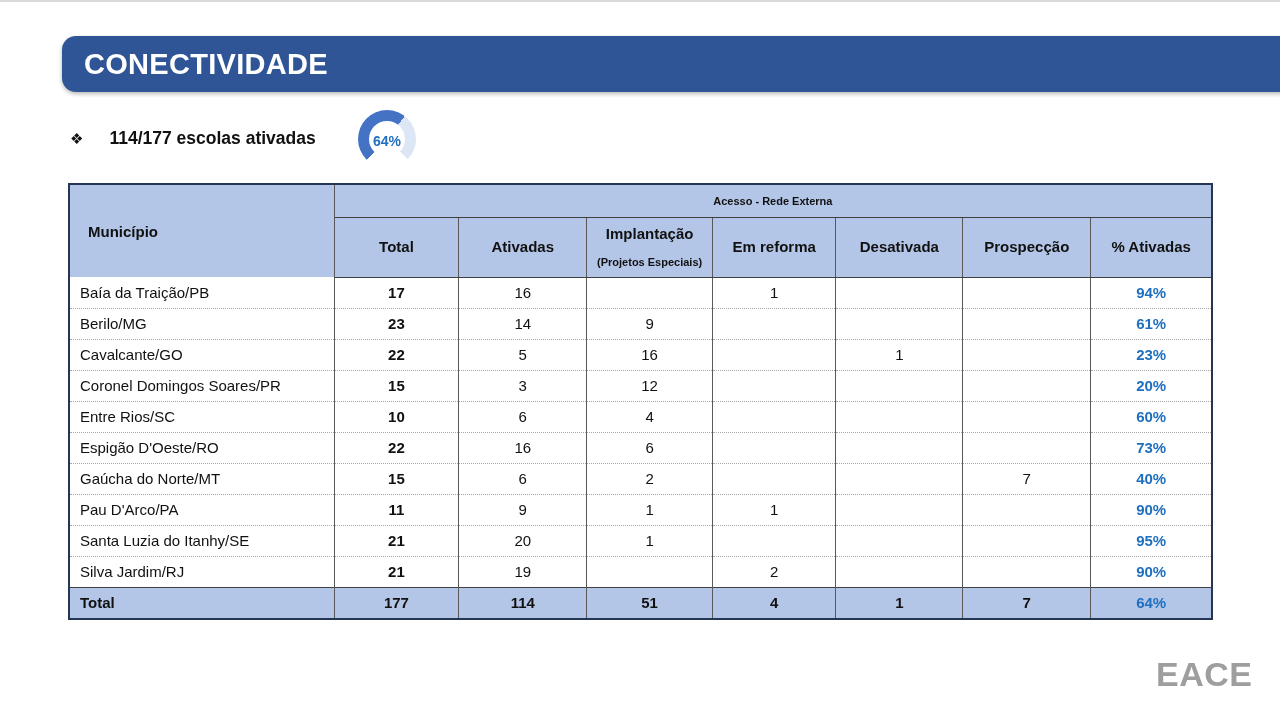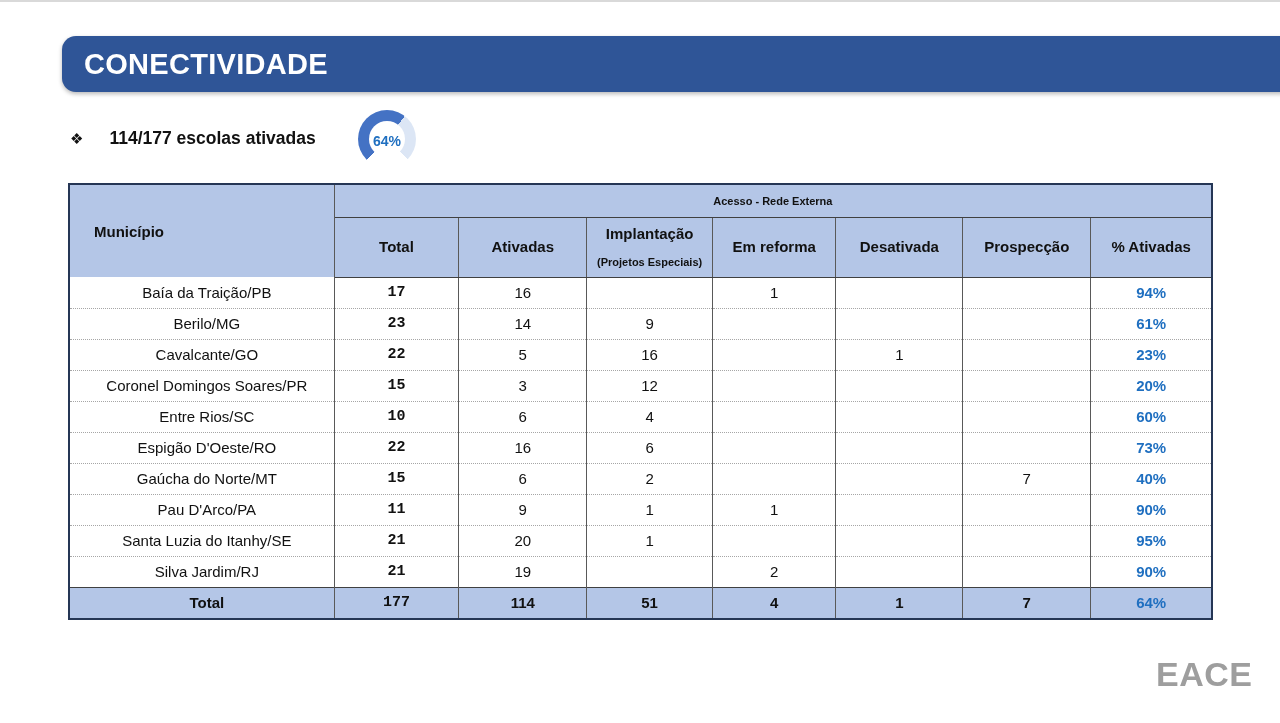"Município" .th-municipio { padding-left: 24px -> 18px }
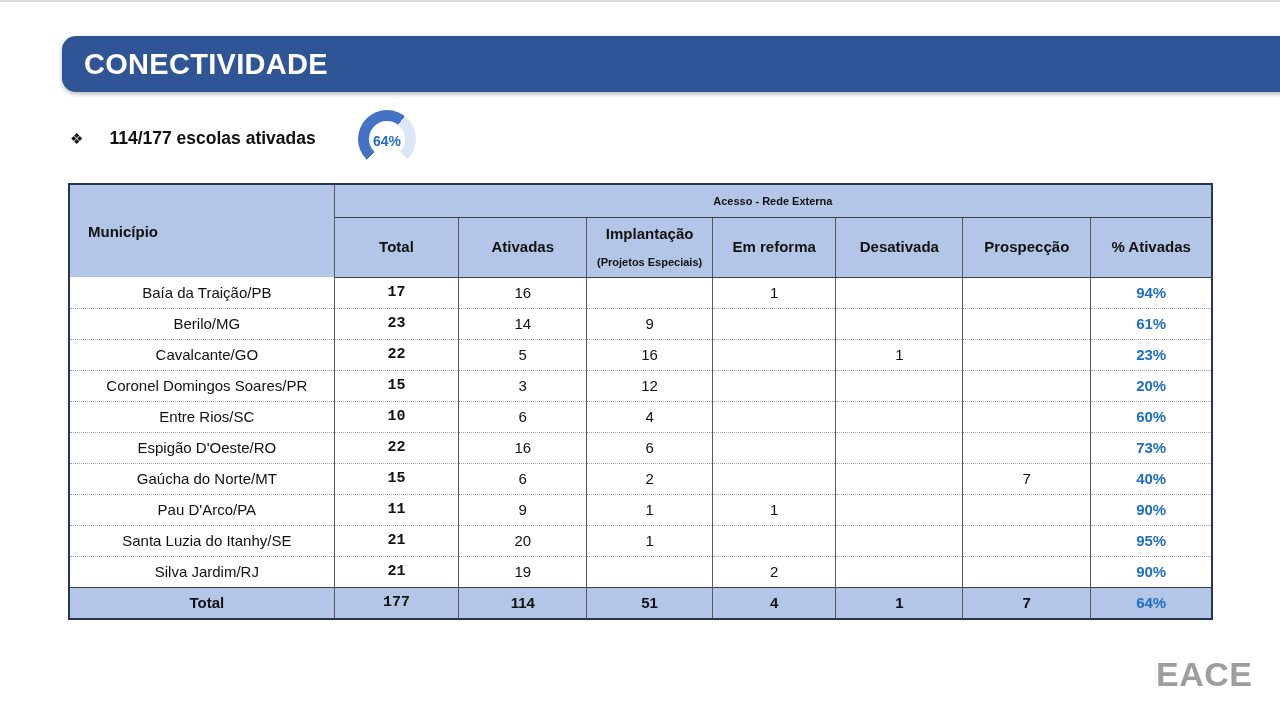"Baía da Traição/PB" .data-table tbody td.cell-muni { text-align: center -> left }
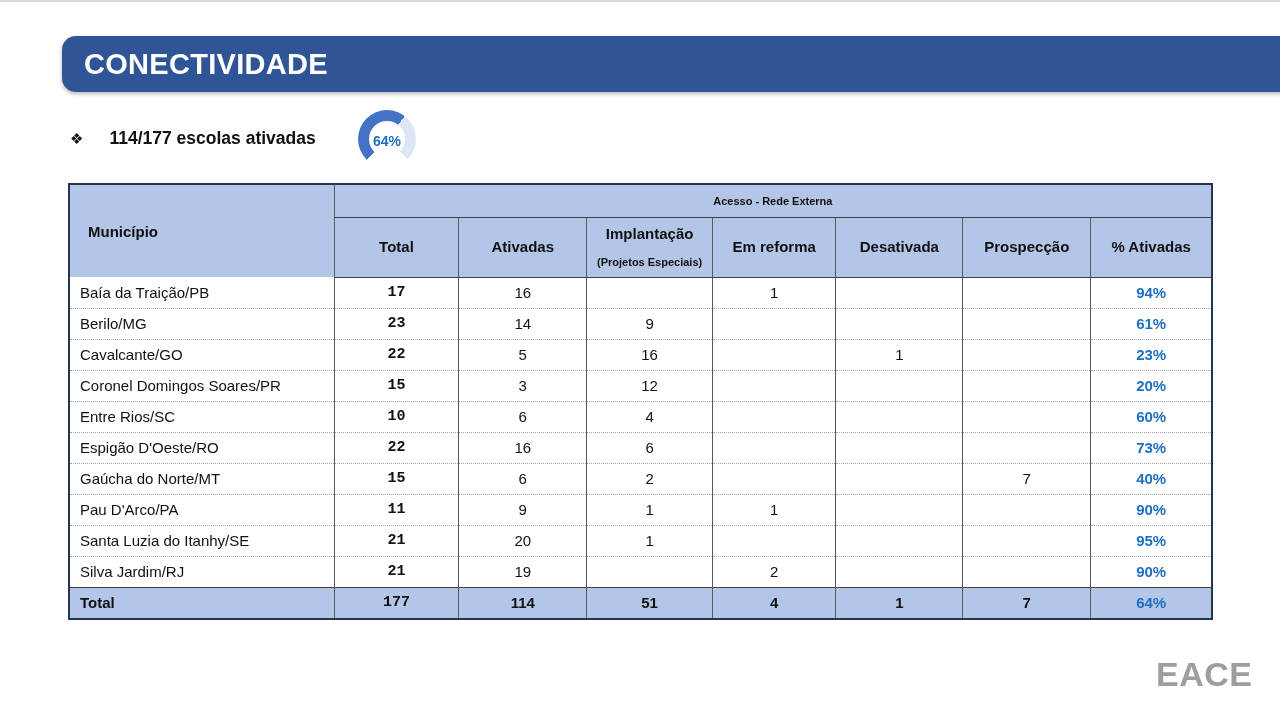"17" .data-table tbody td.cell-total { font-family: Liberation Mono, monospace -> none }
